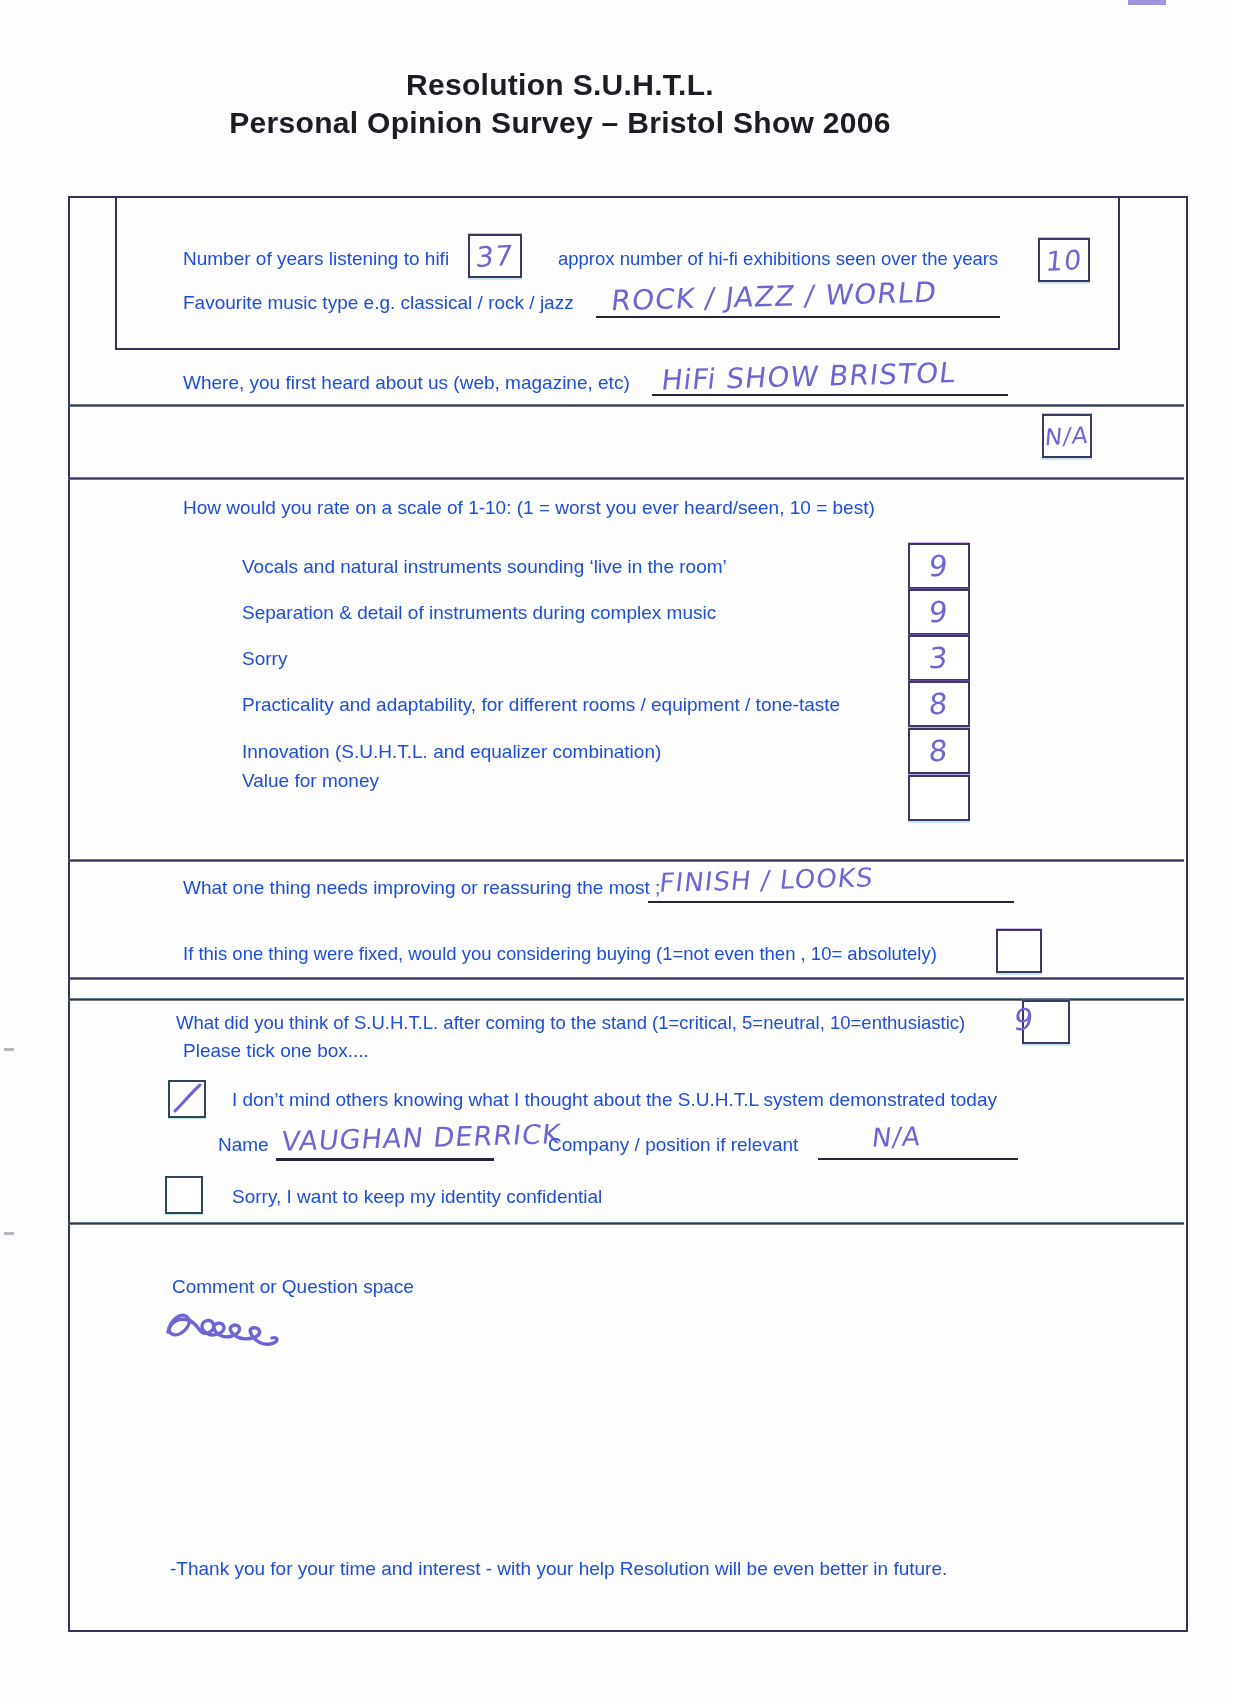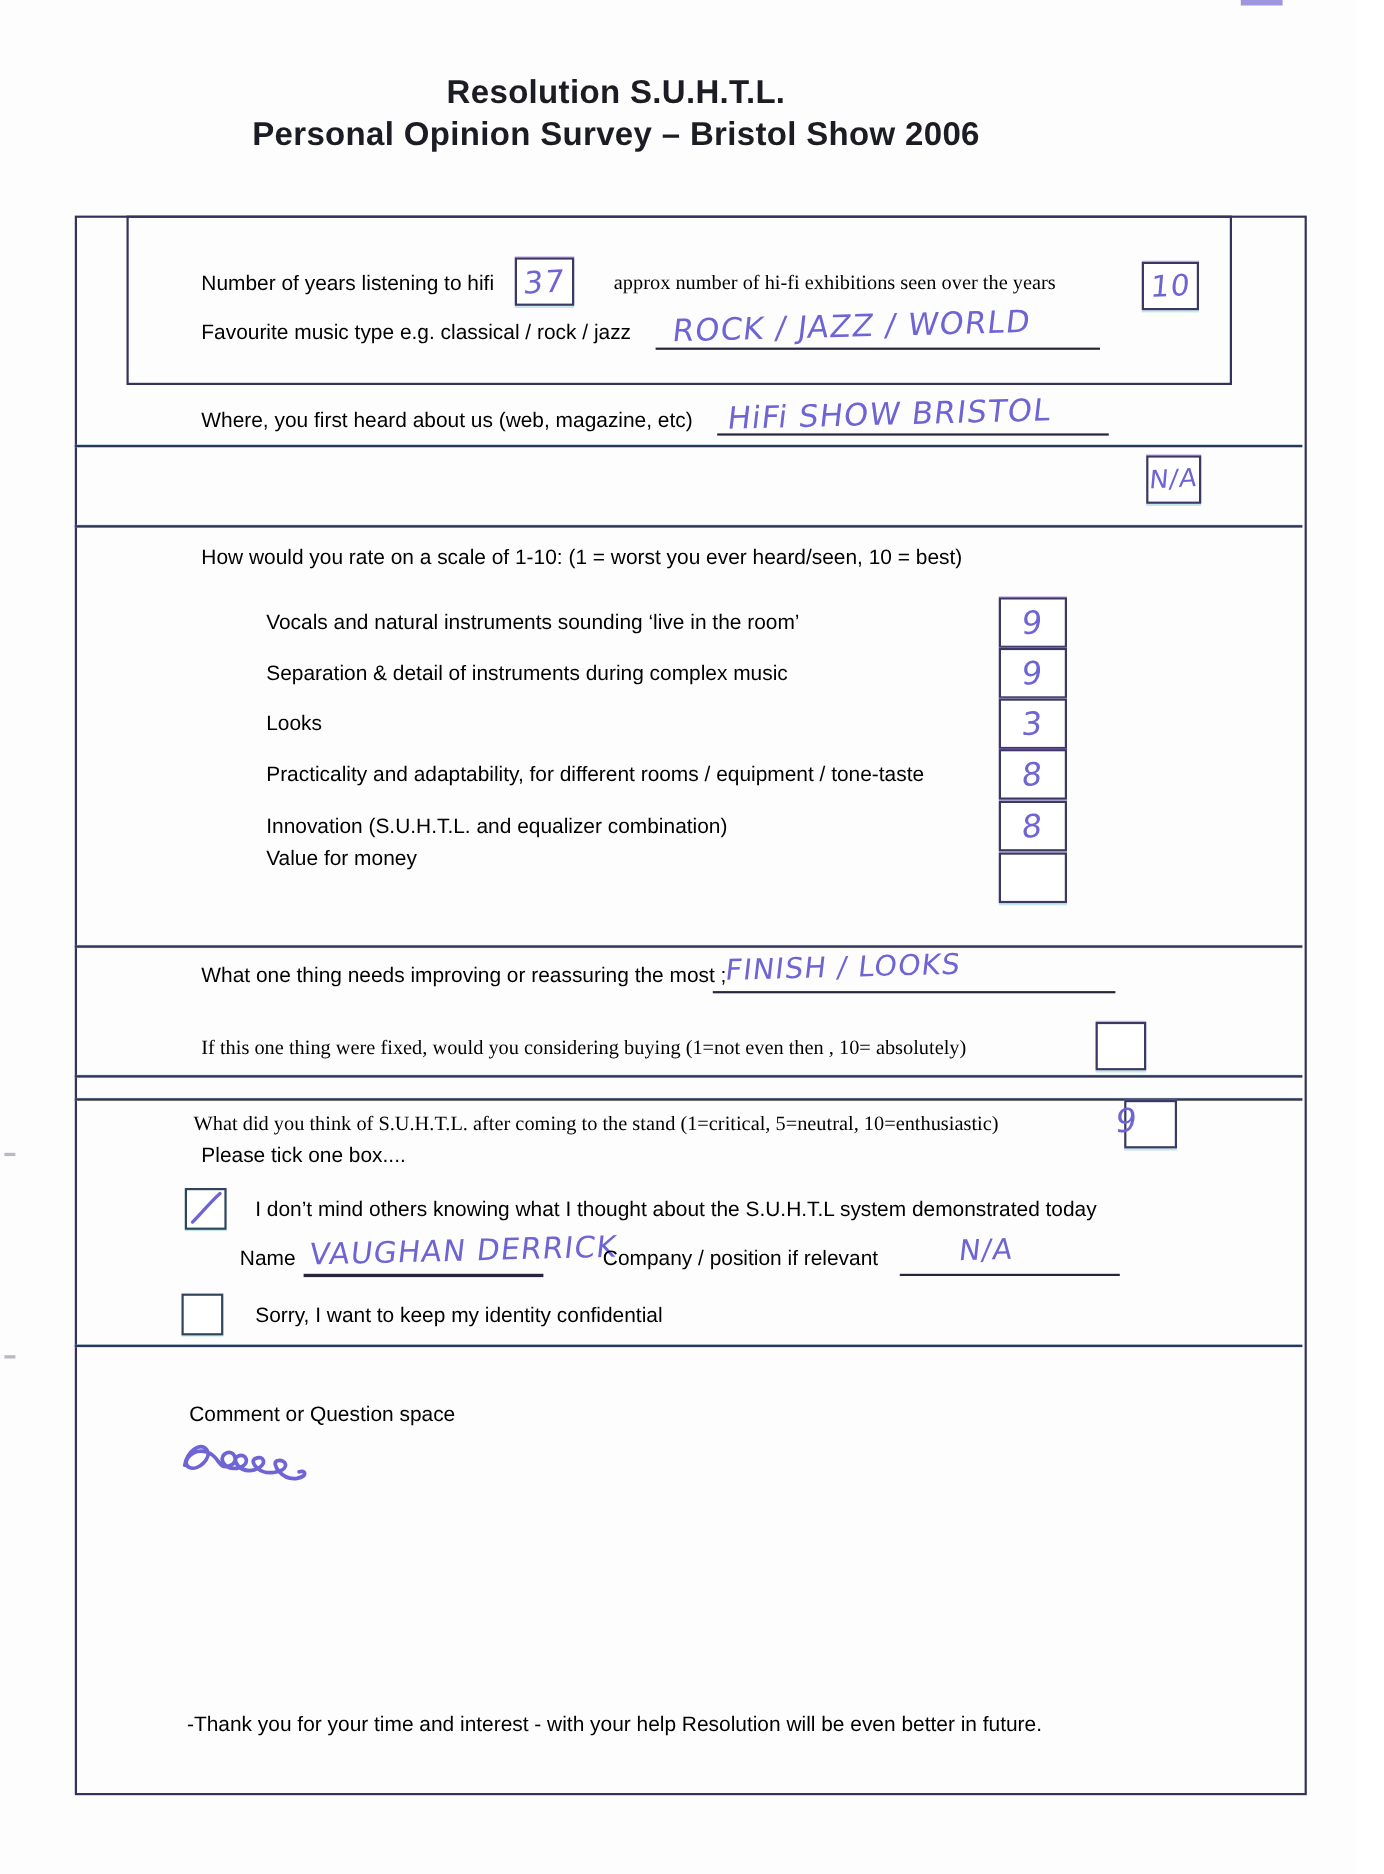"Number of years listening to" .lbl { color: #000000 -> #1d4ed8 }
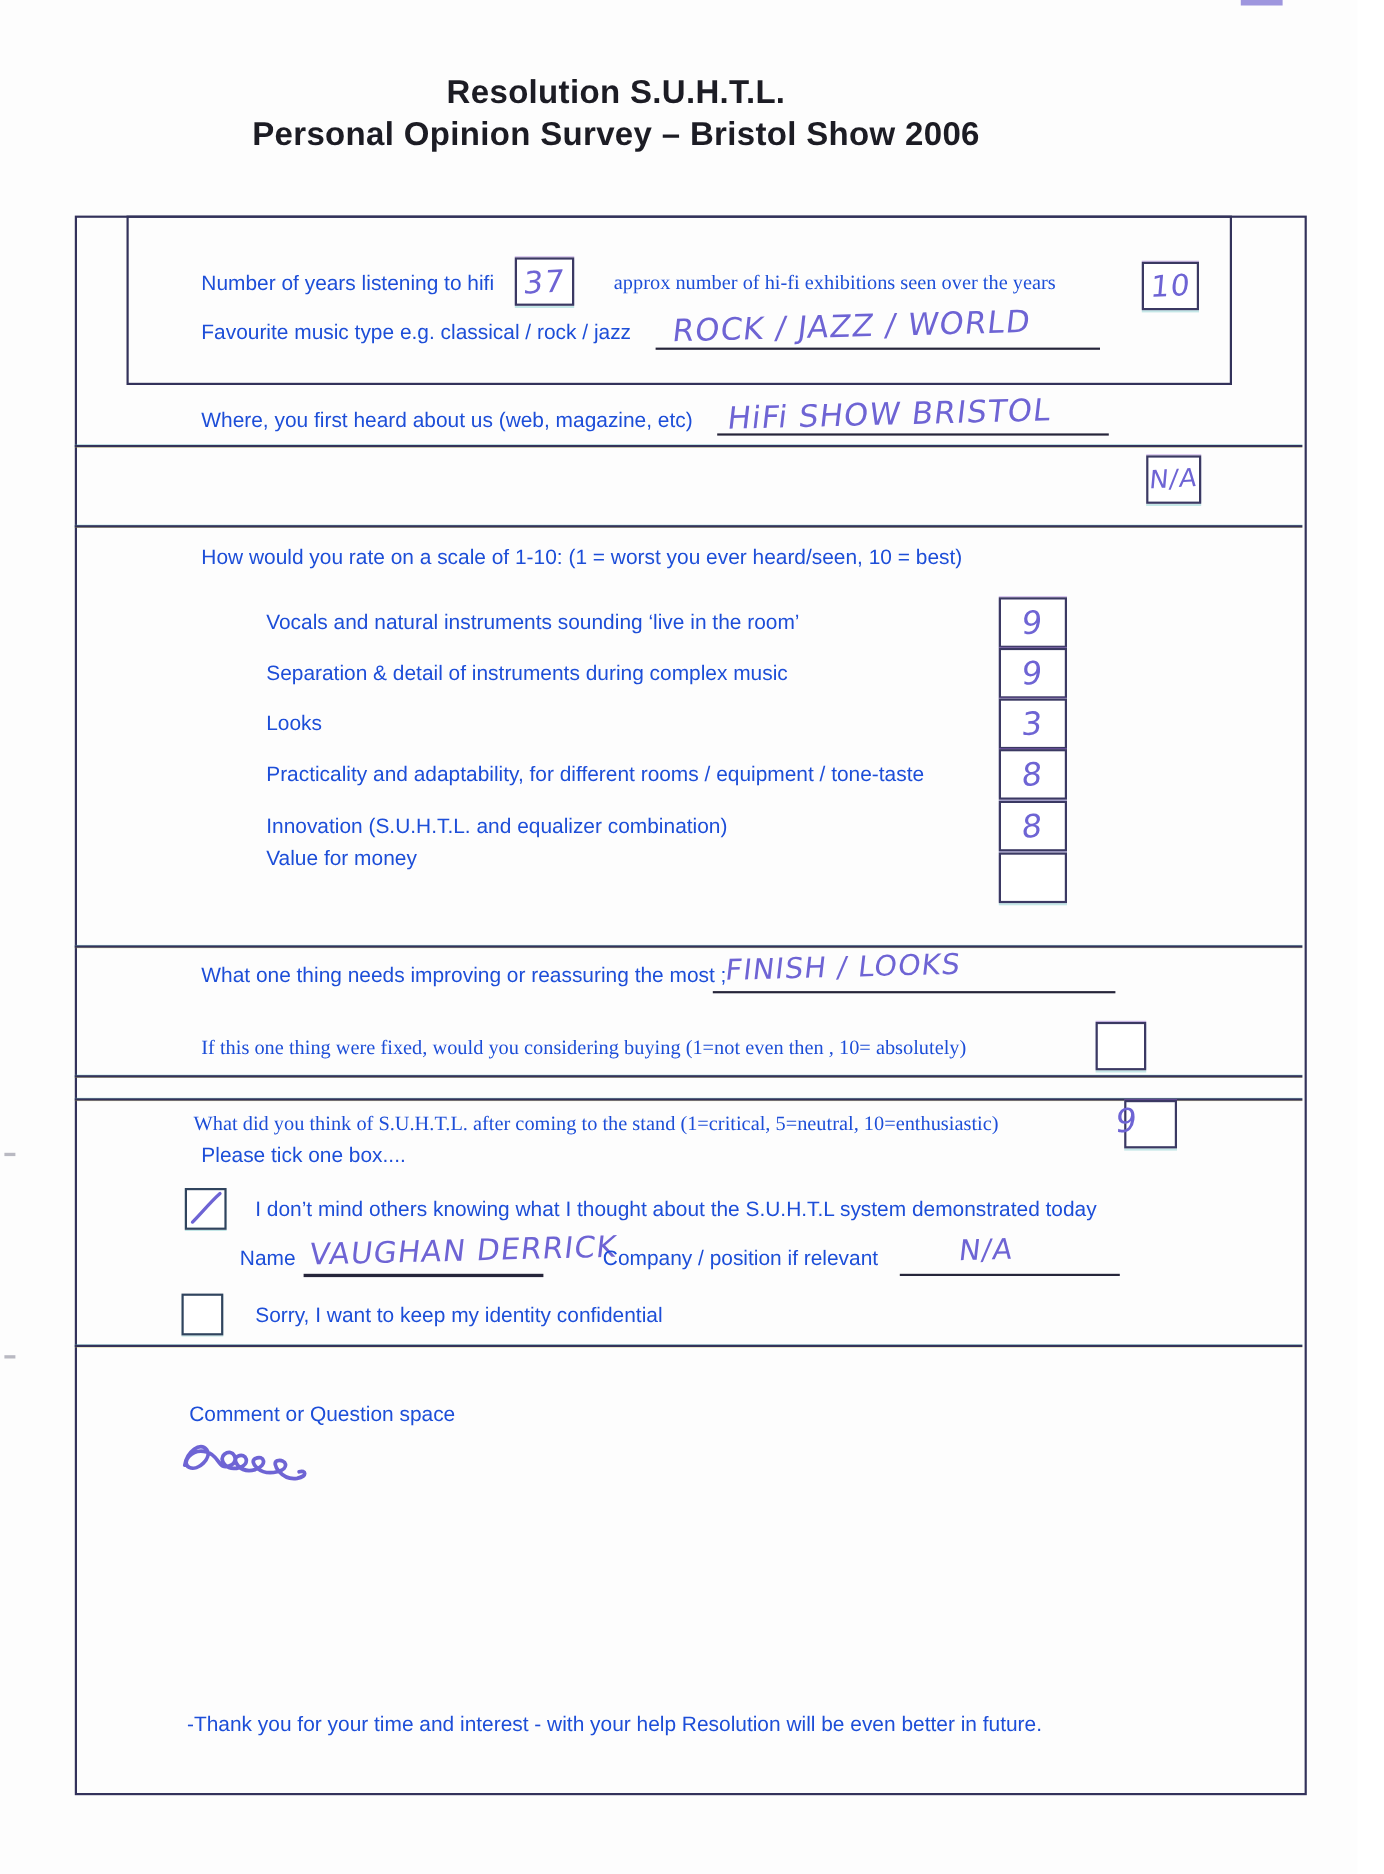"approx number of hi-fi exhibitions" .lbl.sm { font-family: Liberation Serif, serif -> none }
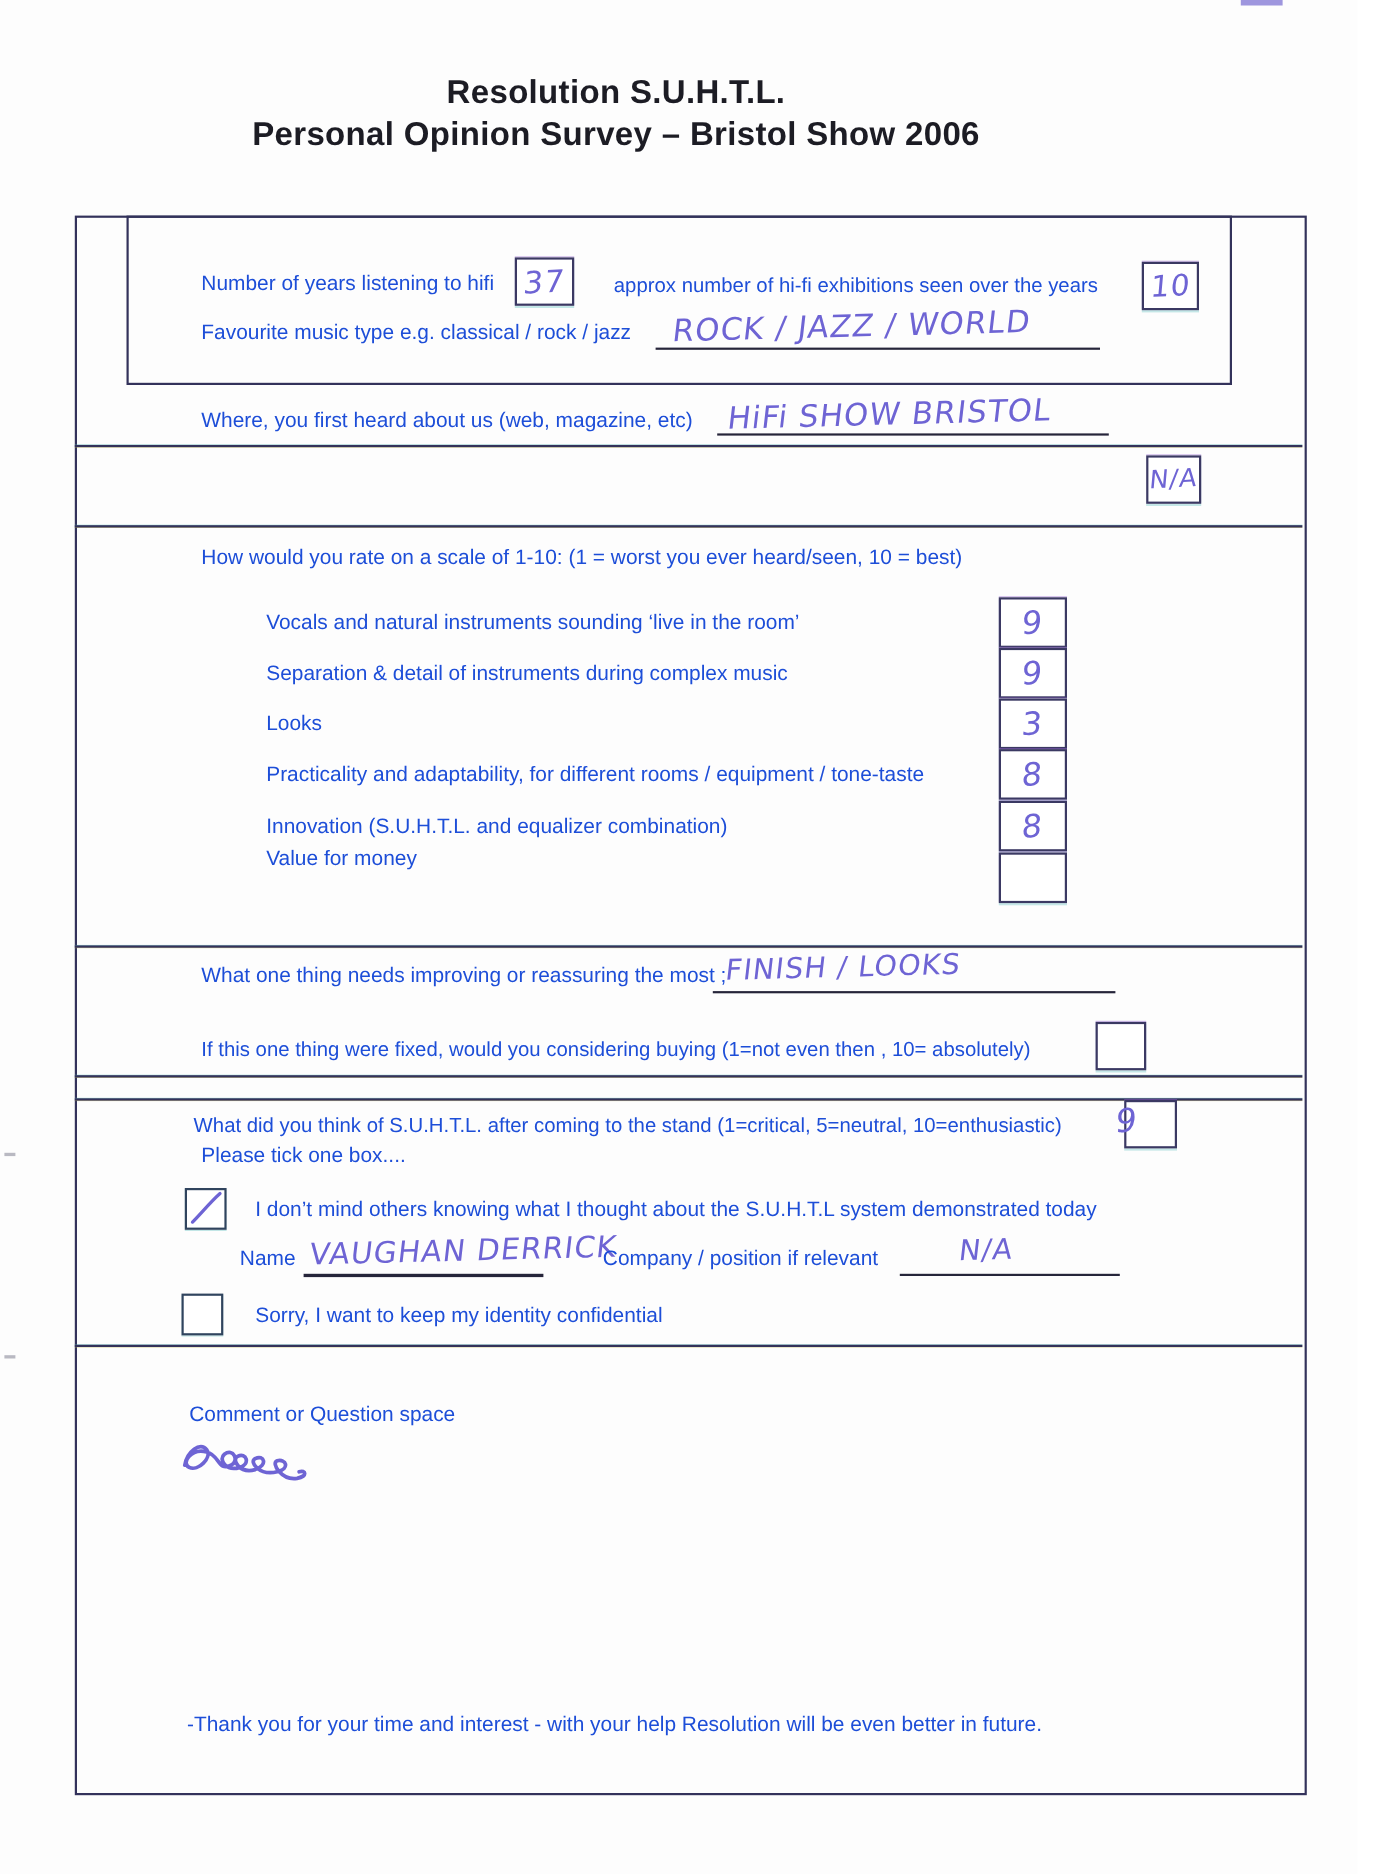"Looks" div.lbl { text: Looks -> Sorry }
